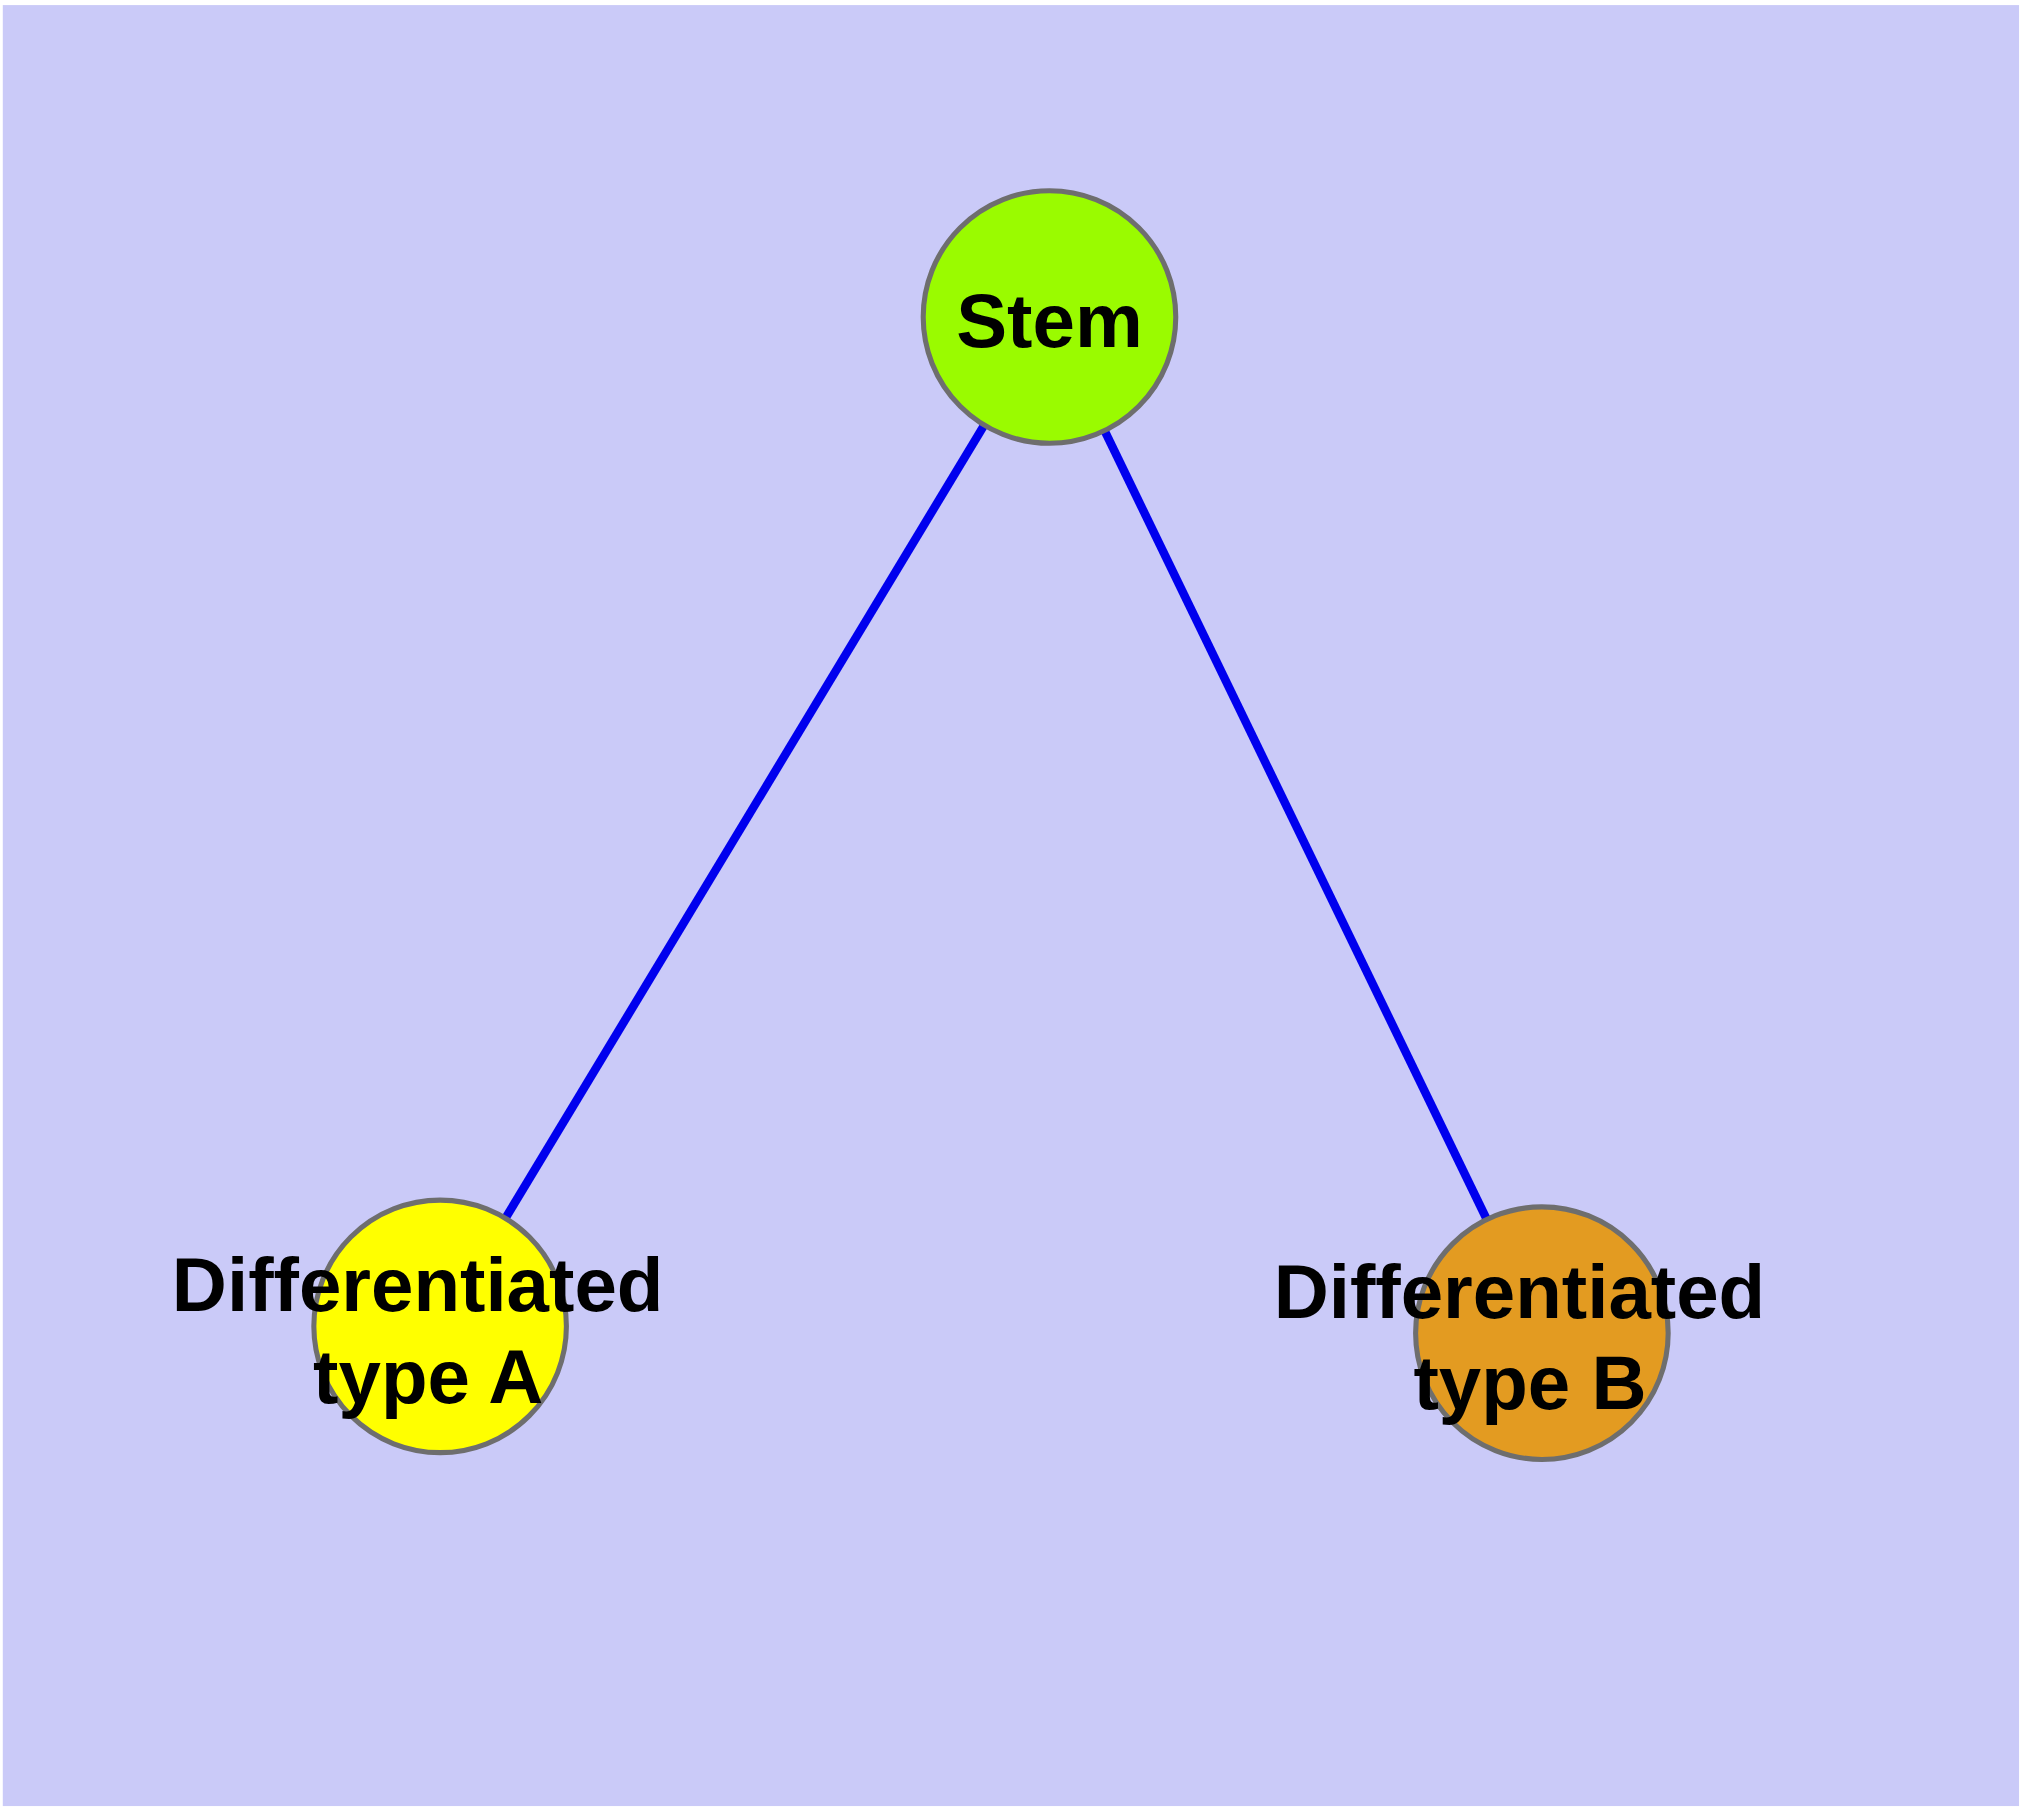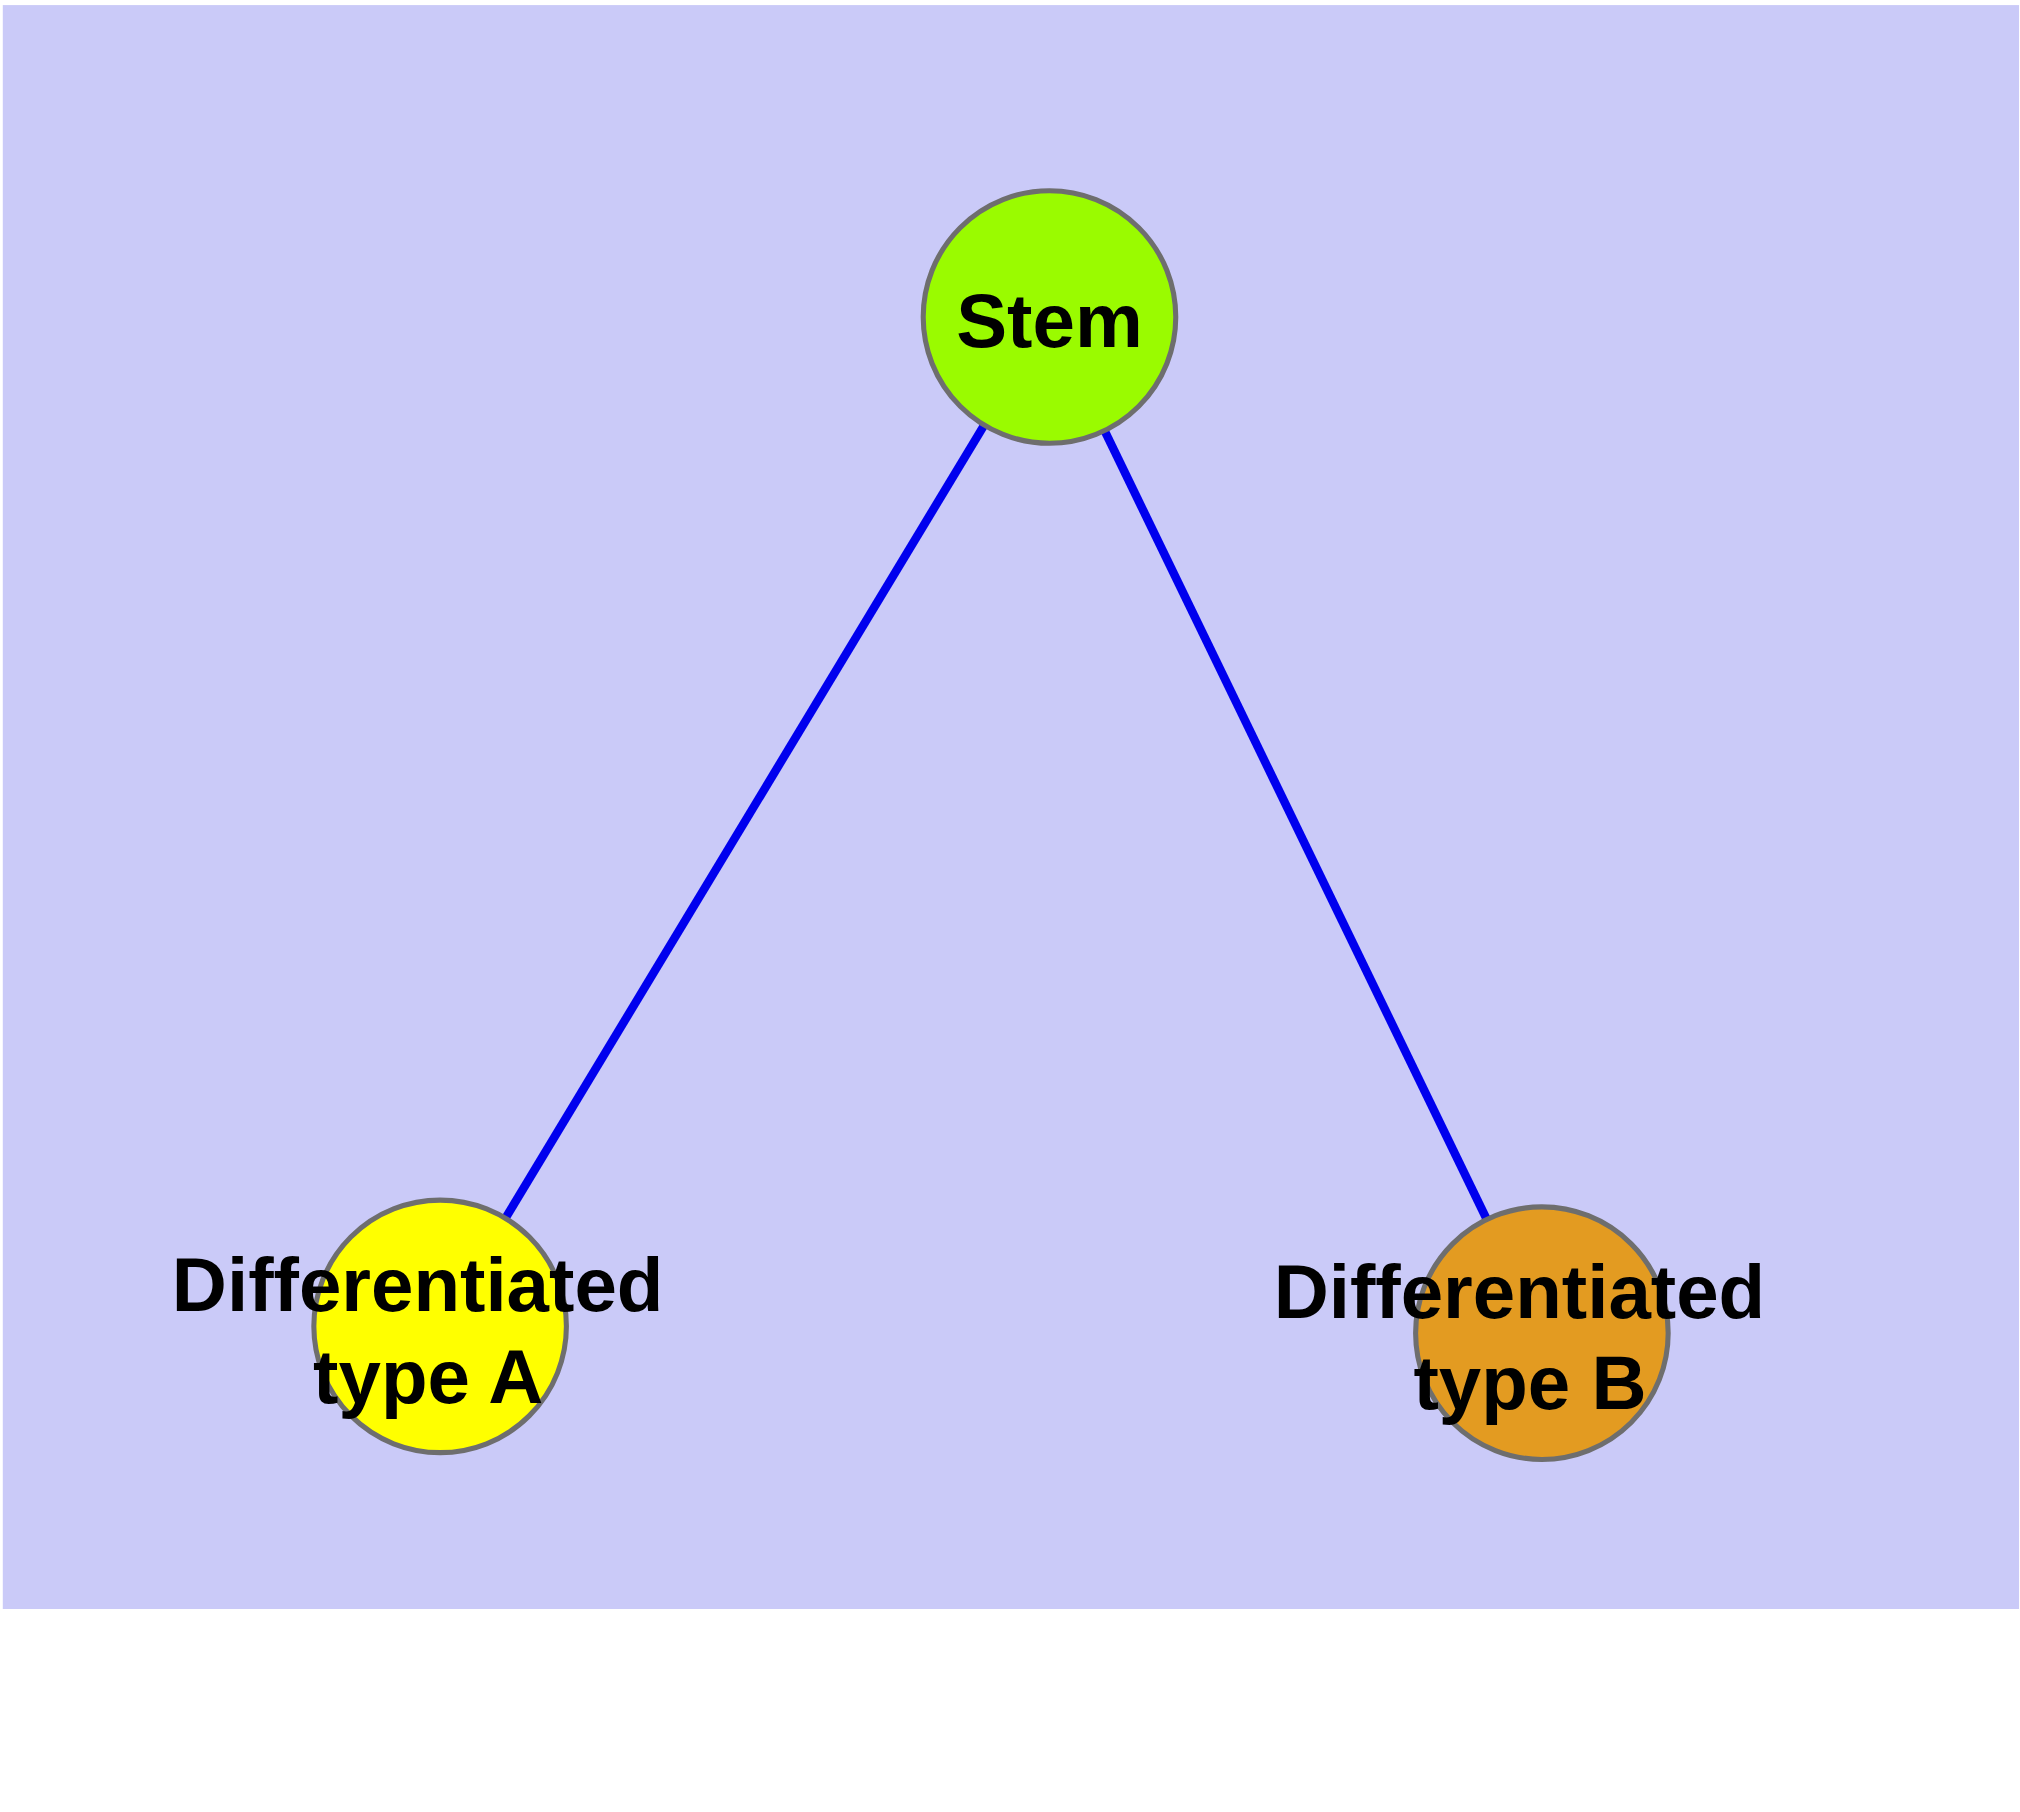"Stem" .canvas-wrap { height: 1609px -> 1812px }
